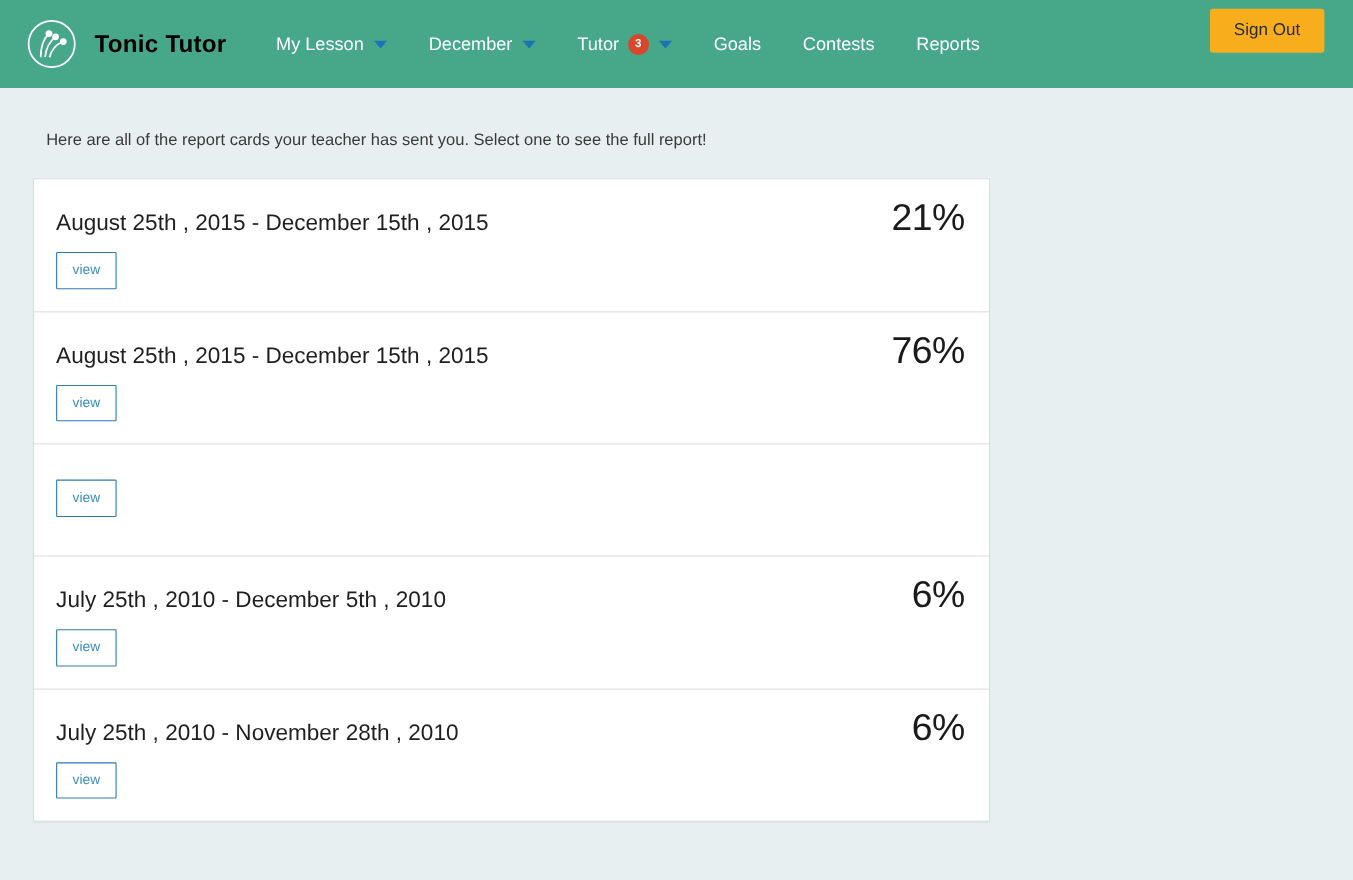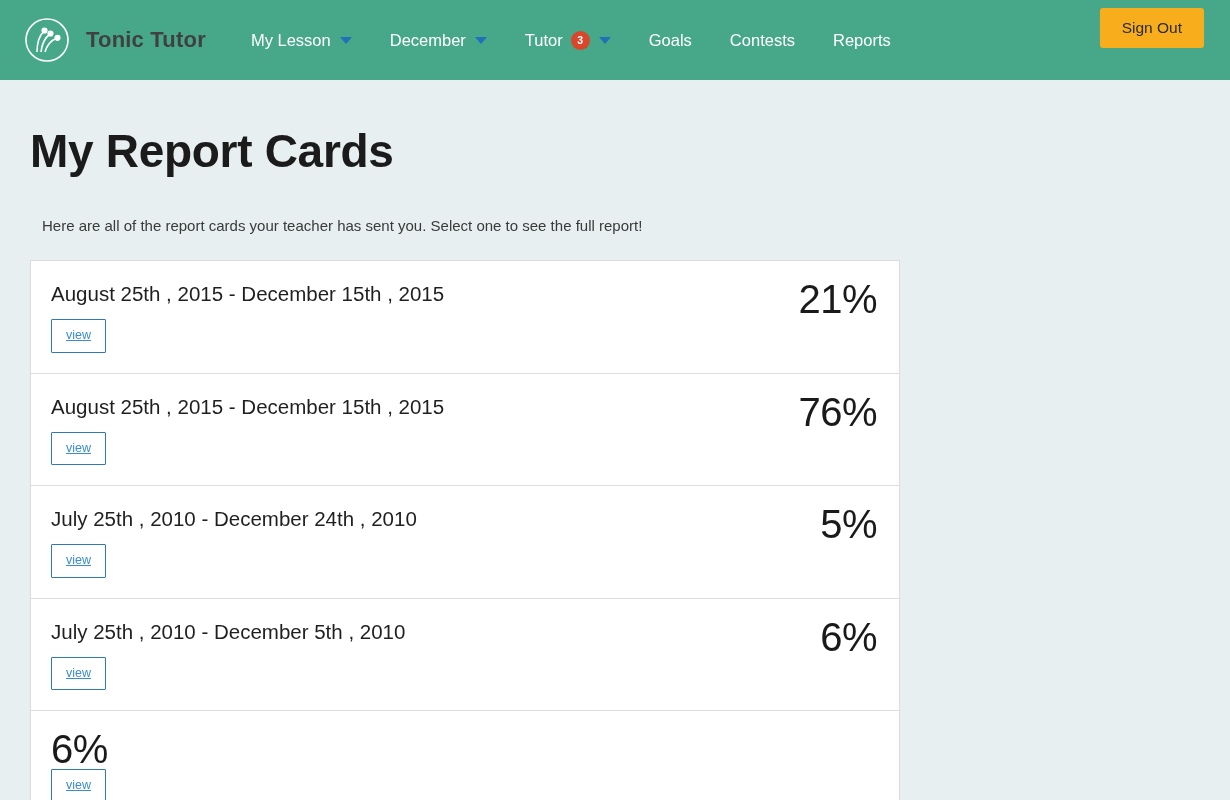"Tonic Tutor" .brand-name { color: #404040 -> #000000 }
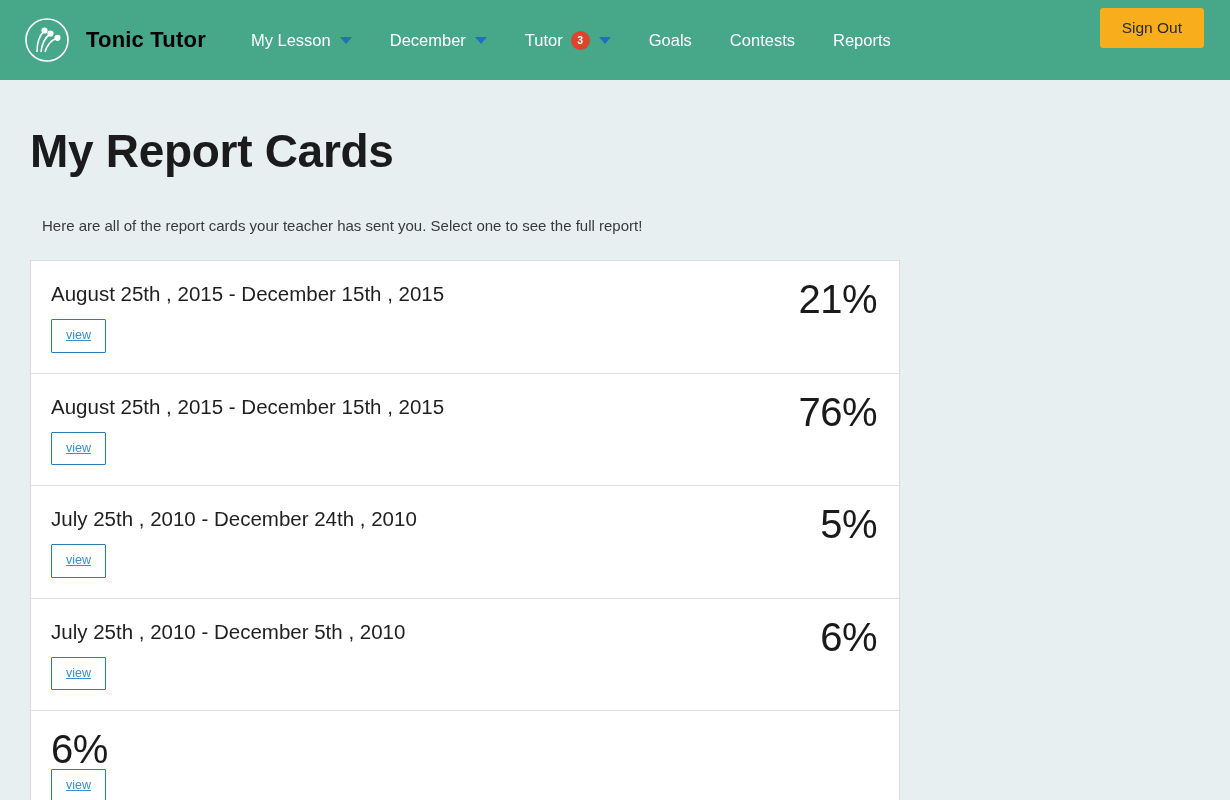"My Report Cards" h1.page-title { html: <h1>My Report Cards</h1> -> none }
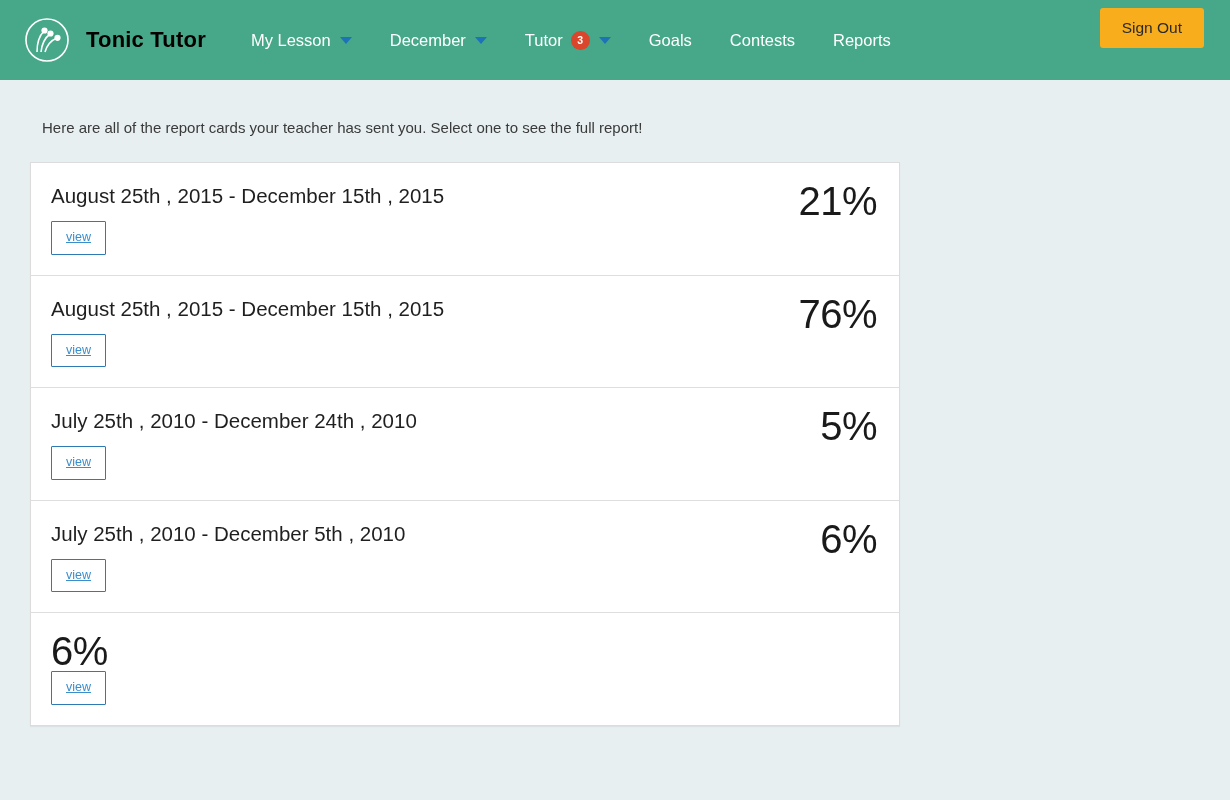"August 25th , 2015 -" .card-row-inner { align-items: flex-start -> flex-end }
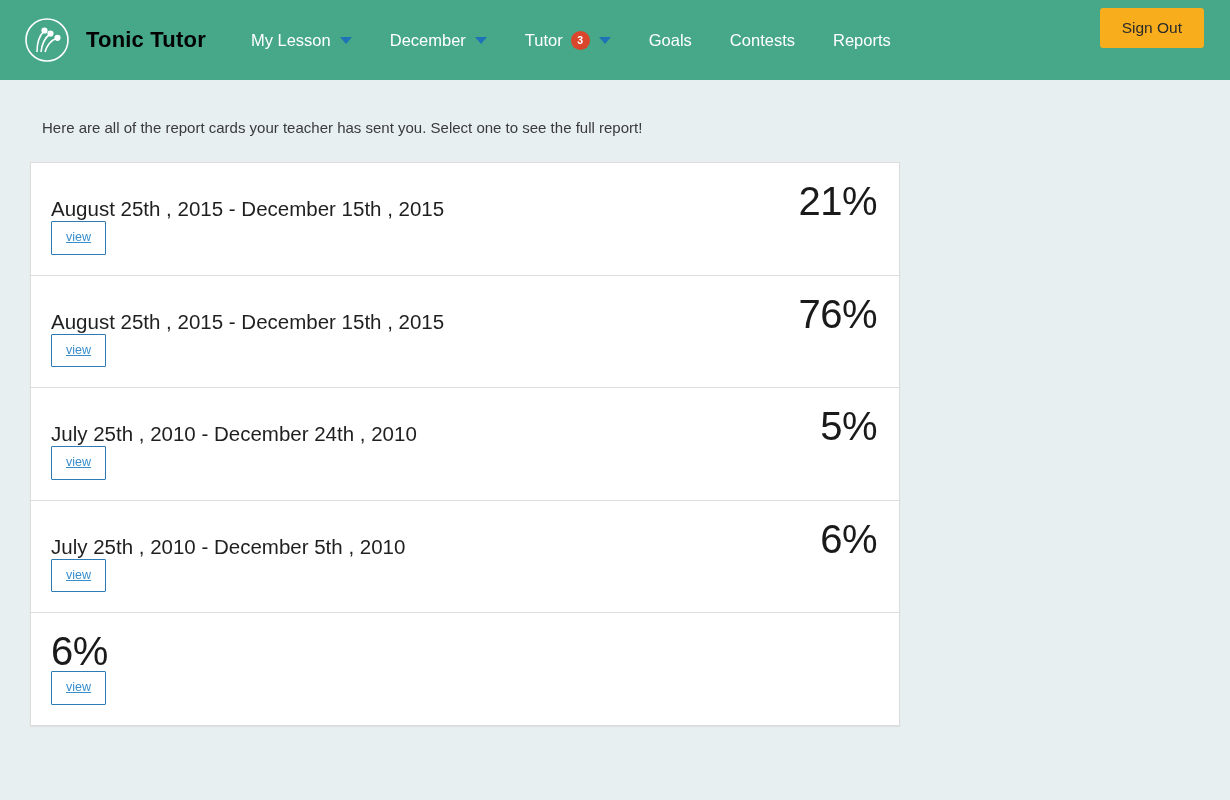"21%" .card-score { font-size: 40px -> 34px }
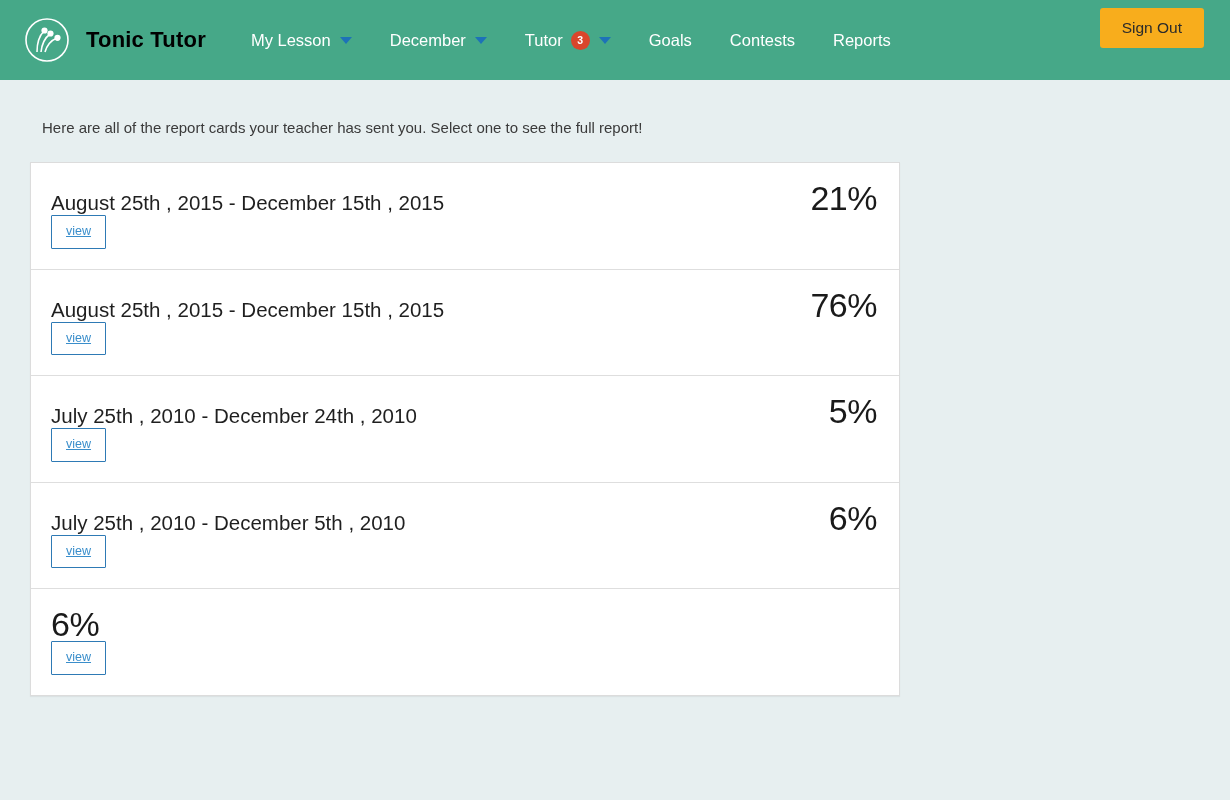"view" .view-btn { margin-top: none -> 14px; text-decoration: underline -> none }
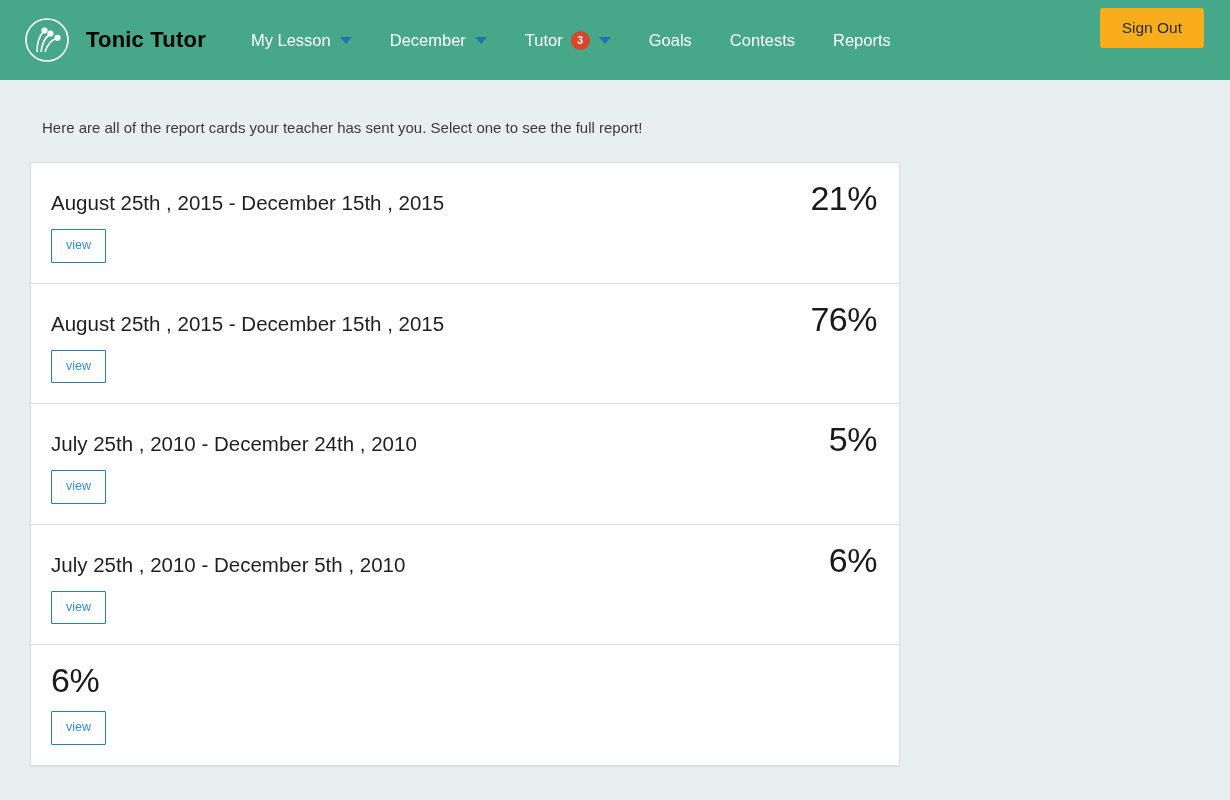"July 25th , 2010 - December 24th" div.card-row-inner { html: <div> <div>July 25th , 2010 - December 24th , 2010</div> <div>5%</div> </div> -> none }
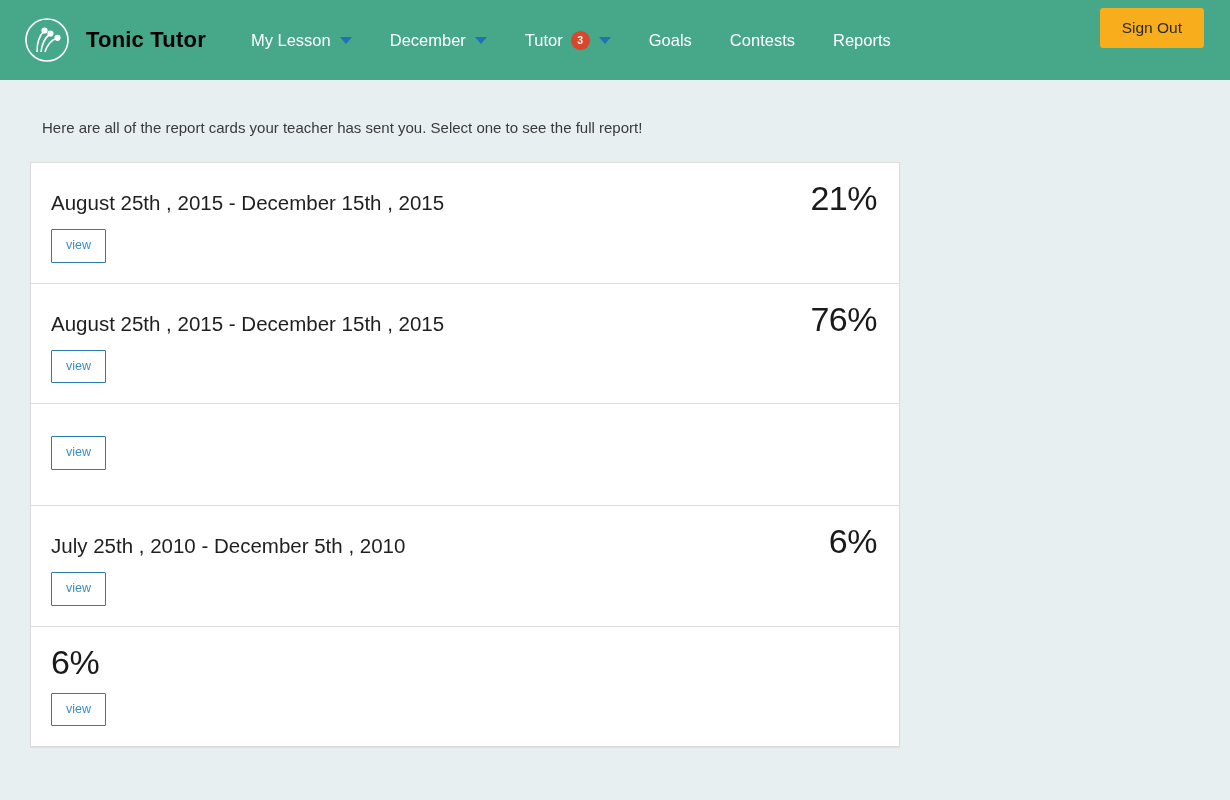"July 25th , 2010 - November" div.card-range { html: none -> <div>July 25th , 2010 - November 28th , 2010</div> }
